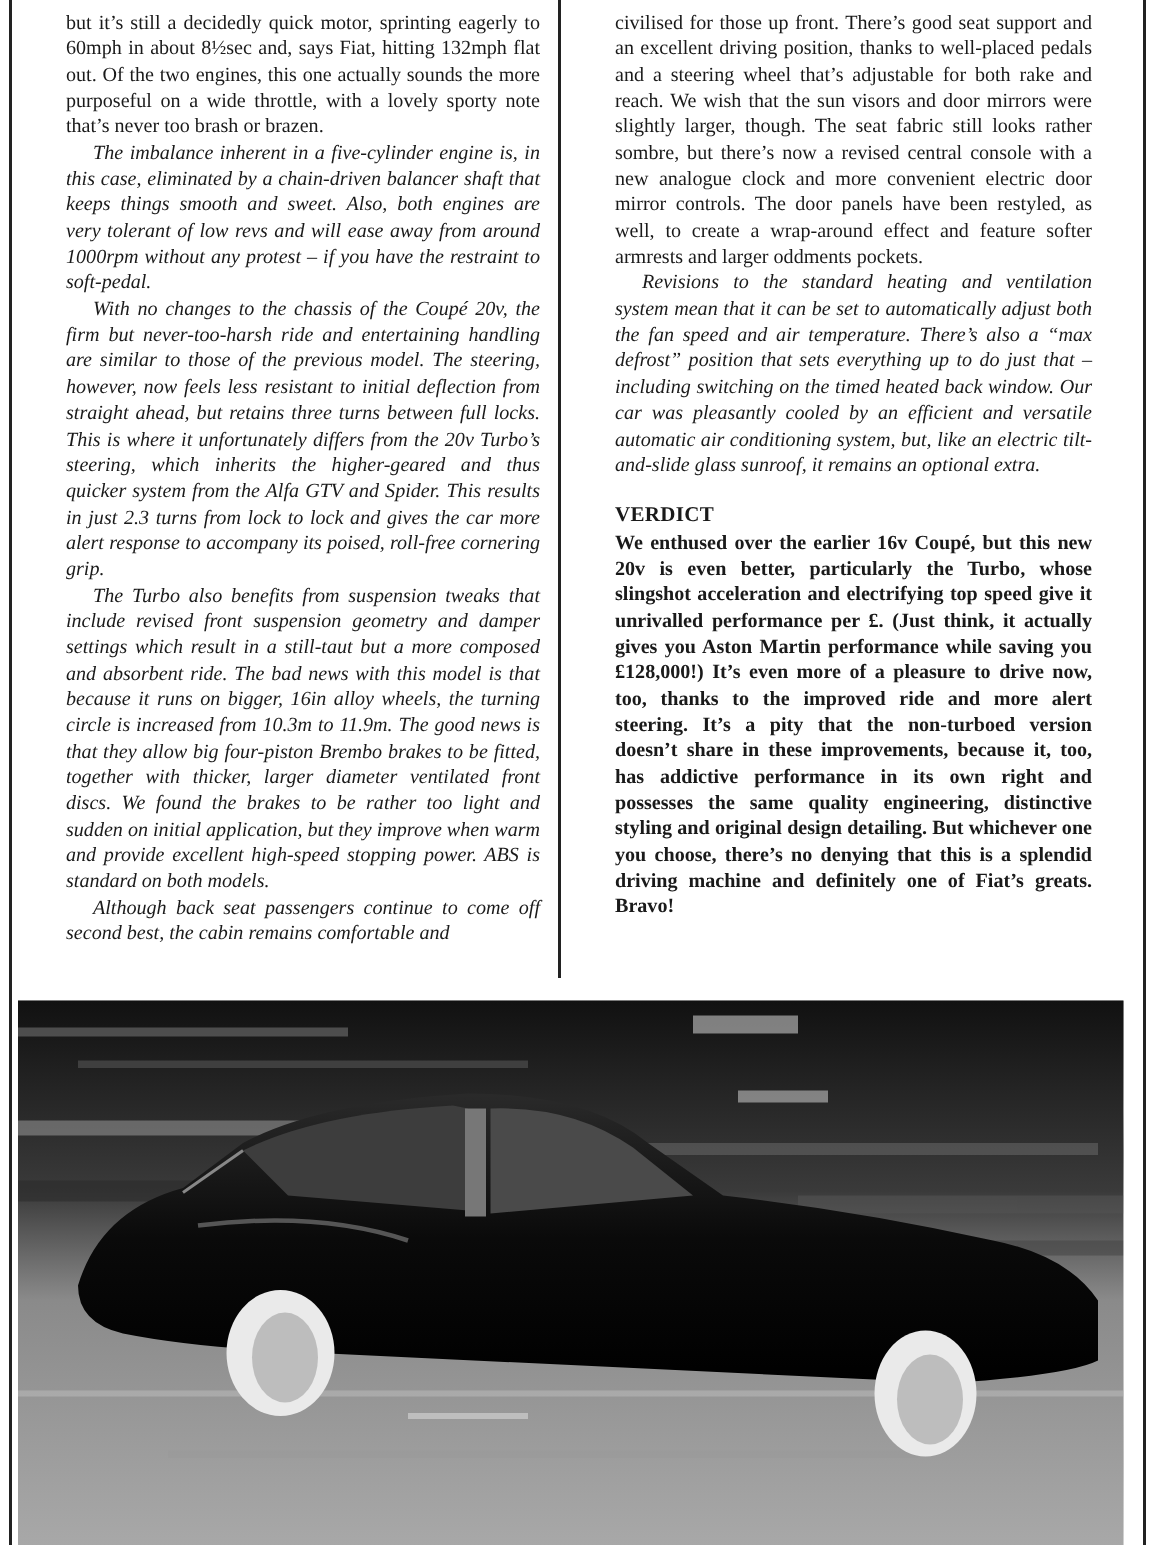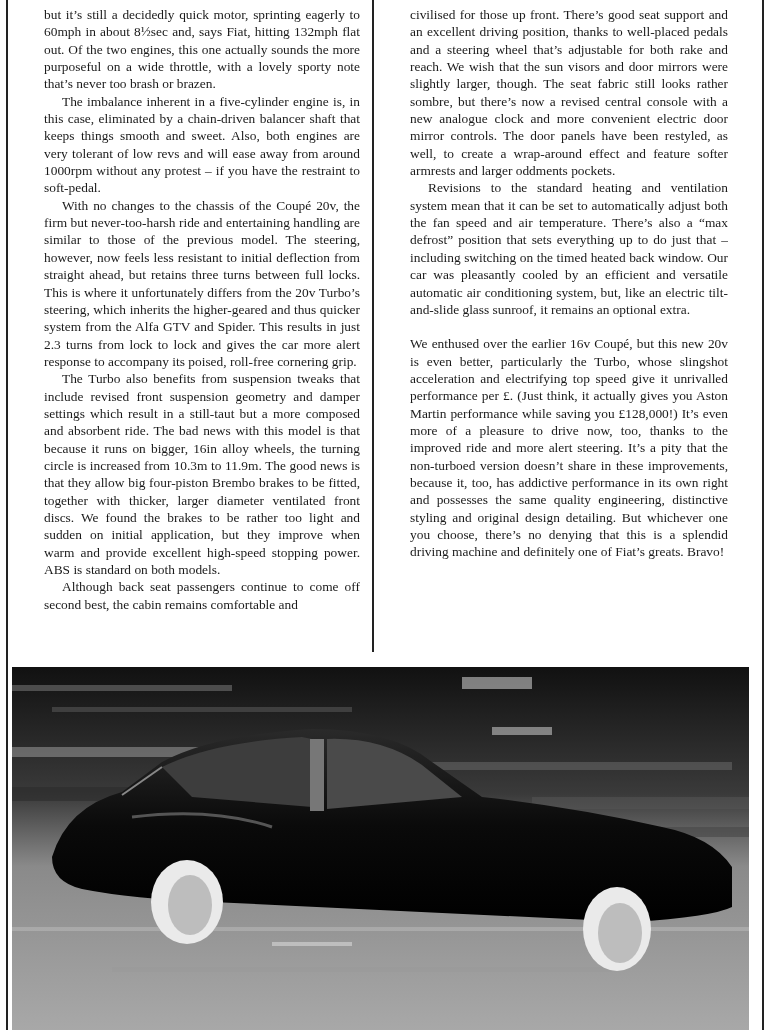"The imbalance inherent in a" .col p.indent { font-style: none -> italic }
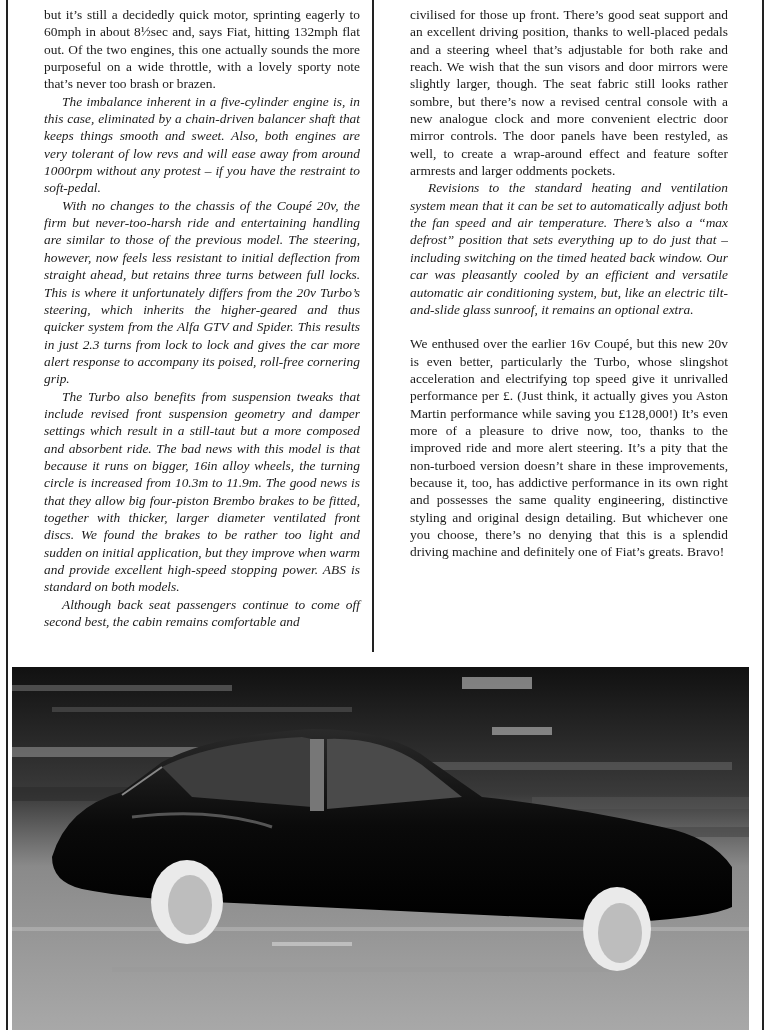"VERDICT" p.verdict-heading { html: none -> <p>VERDICT</p> }
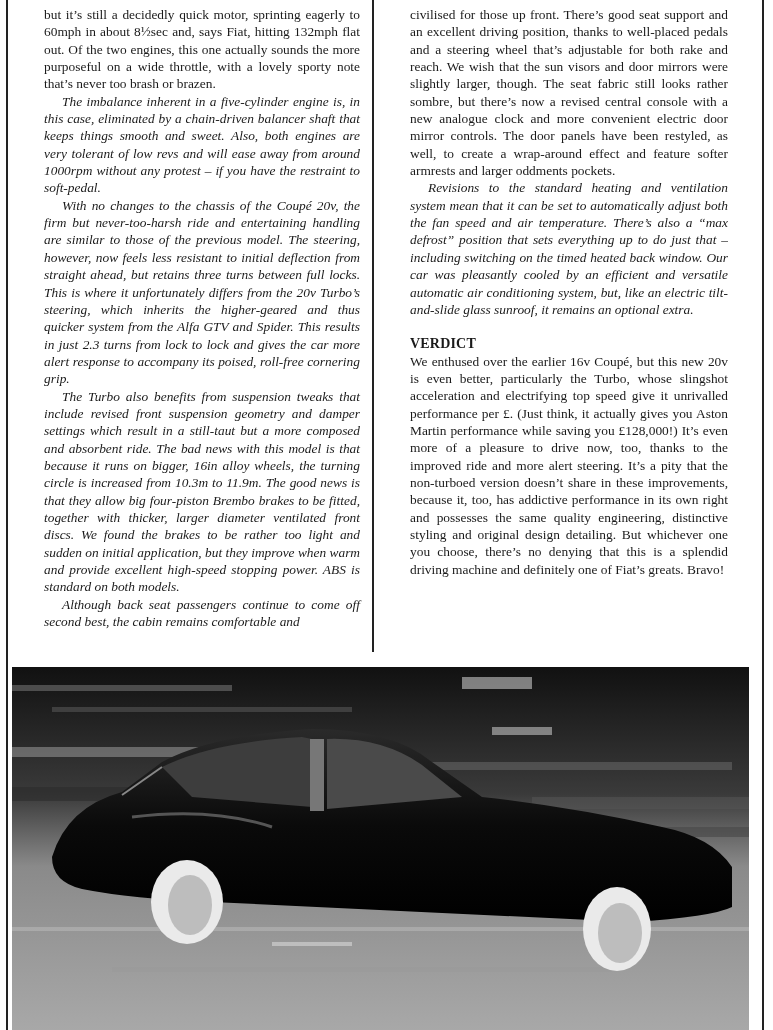"We enthused over the earlier" .verdict-body { font-weight: normal -> bold }
